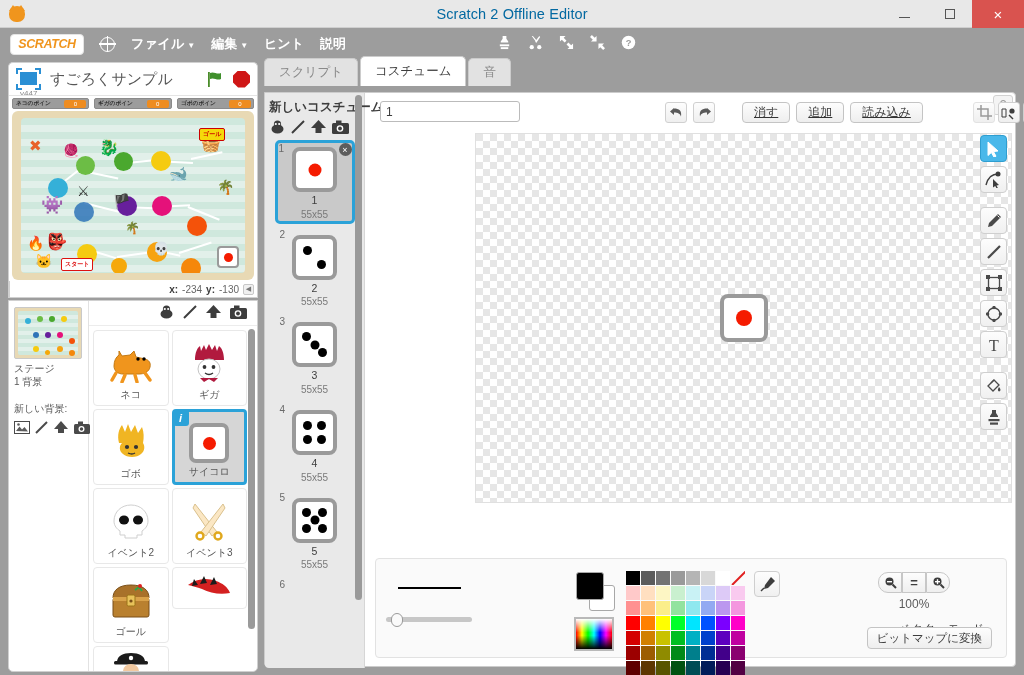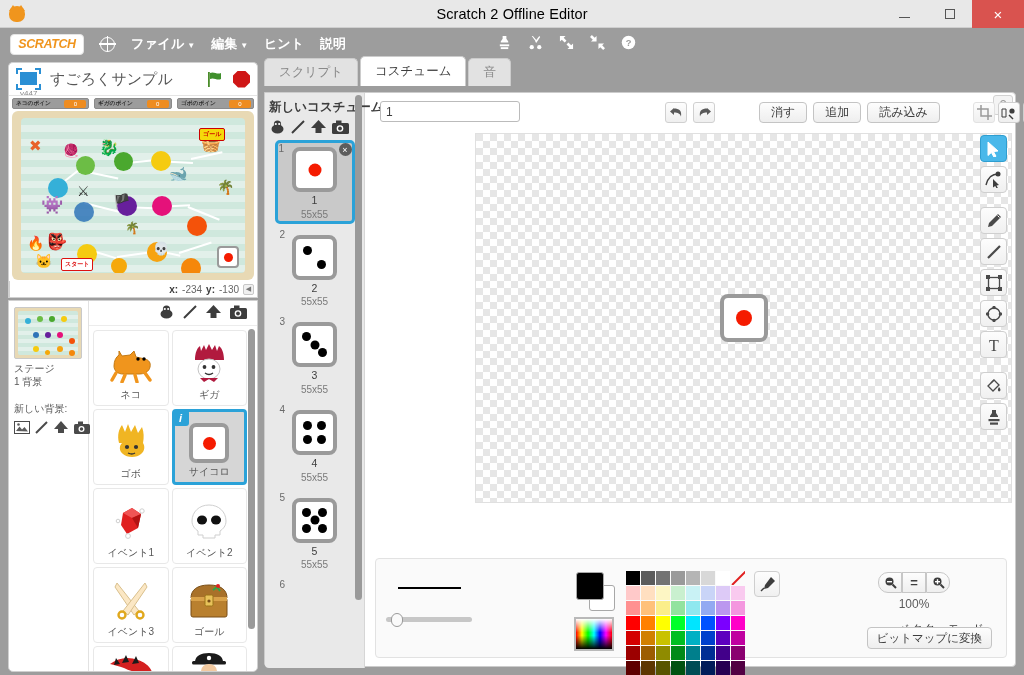"Scratch 2 Offline Editor" .tb-title { color: #000000 -> #0369a1 }
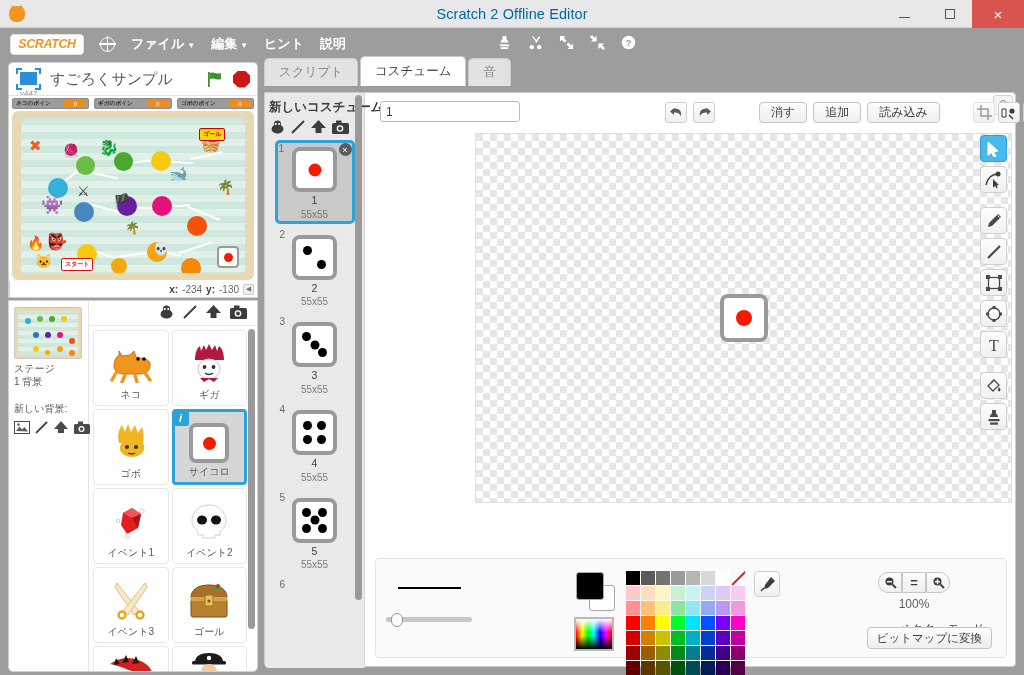"消す" .midbtns { left: 394px -> 377px; text-decoration: none -> underline }
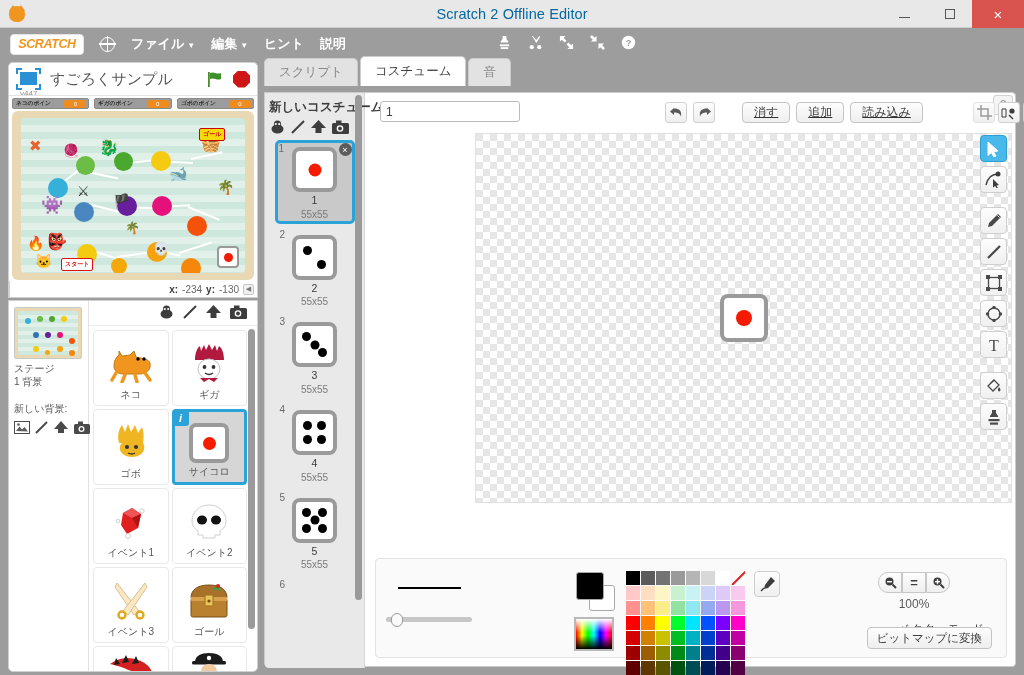"イベント1" div.sp-cell { html: <div> <div> <svg> <path></path> <path></path> <path></path> <circle></circle> <circle></circle> <circle></circle> </svg> </div> <div>イベント1</div> </div> -> none }
